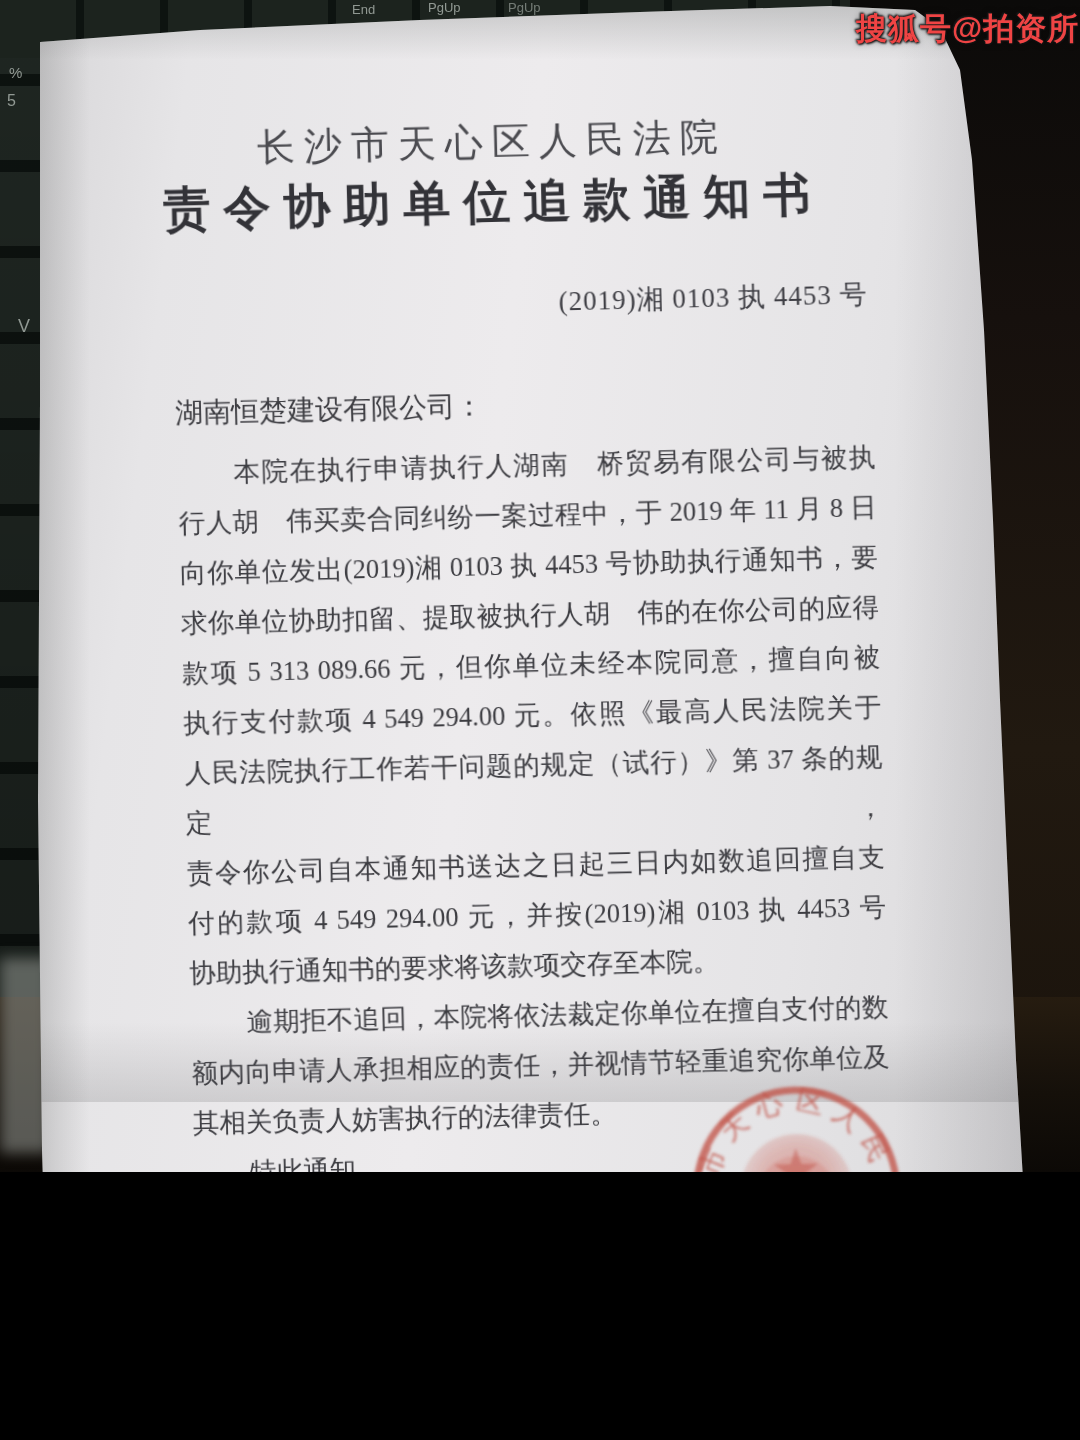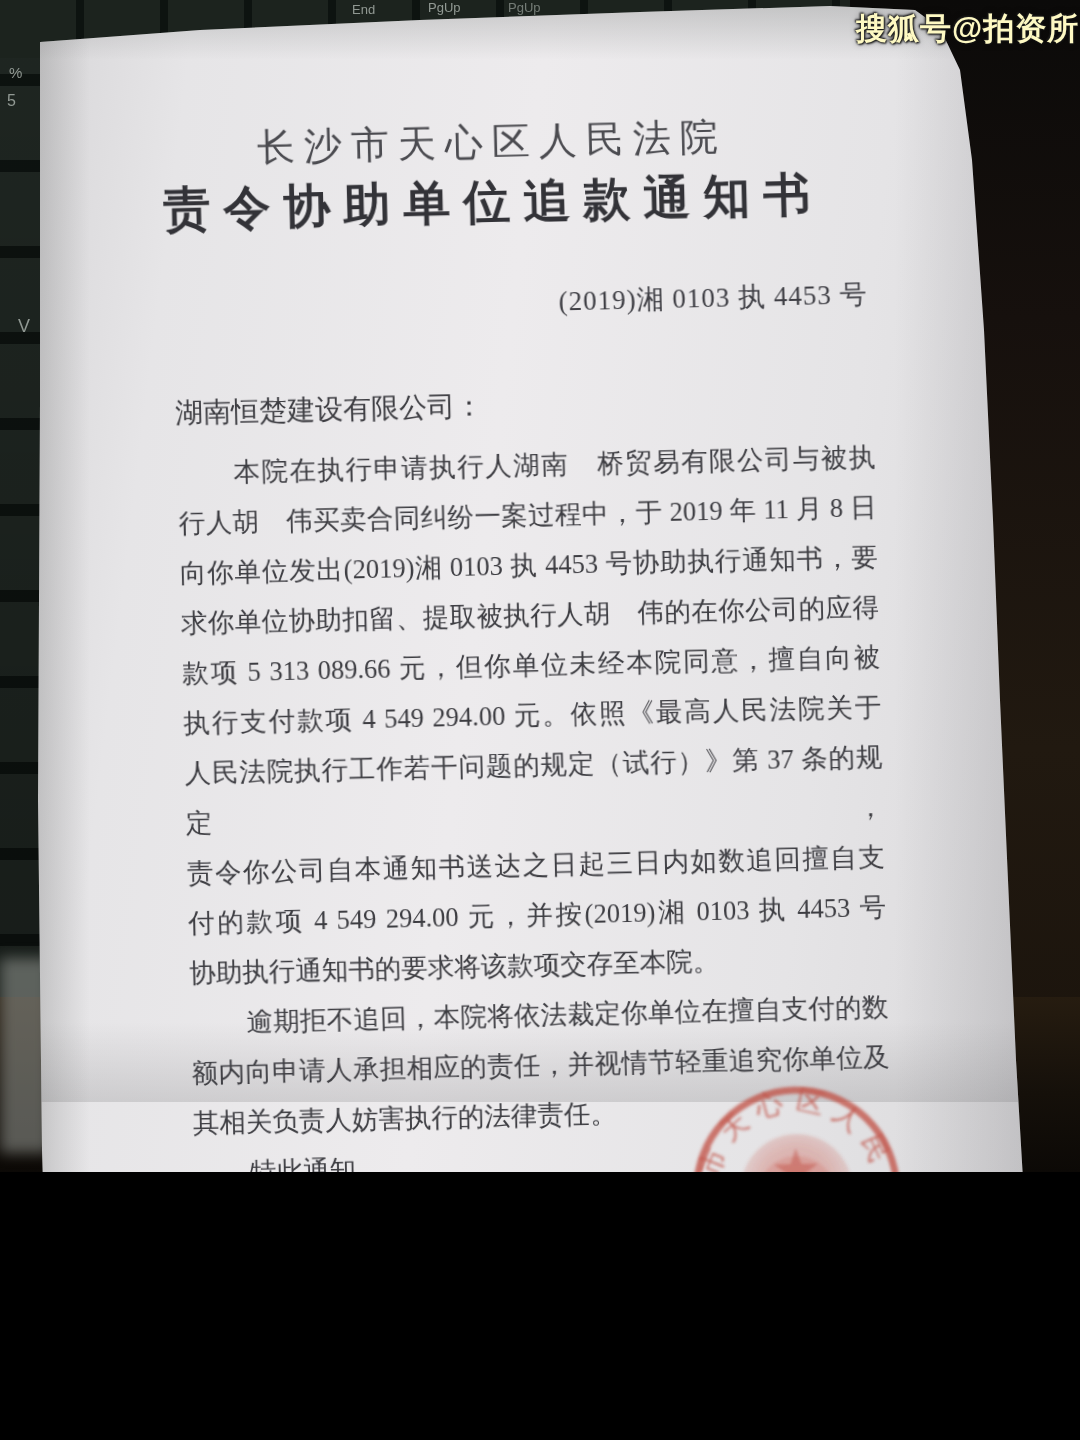"搜狐号@拍资所" .watermark { color: #fef9c3 -> #ef4444 }
